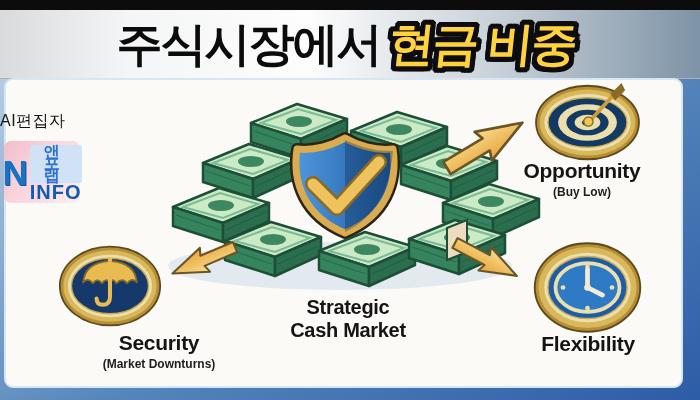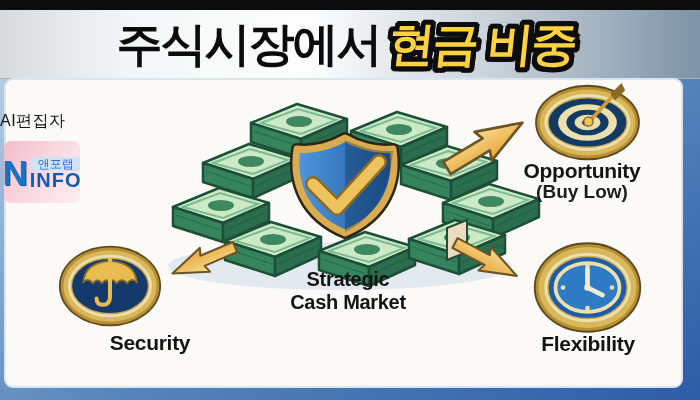"앤포랩" .logo-pill { font-size: 12px -> 16px; font-weight: 400 -> 700; padding: 1px 6px -> 1px 14px }
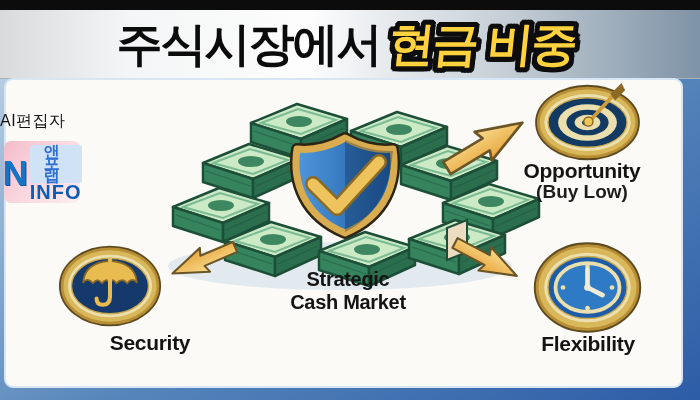"(Buy Low)" .node-sub { font-size: 19px -> 12px }
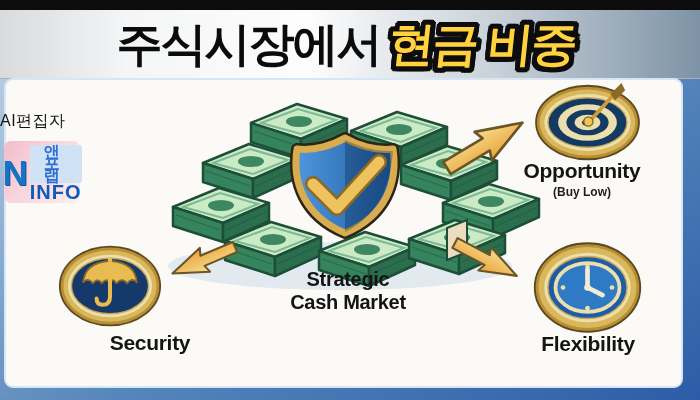"Strategic" .nt-center { top: 268px -> 296px }
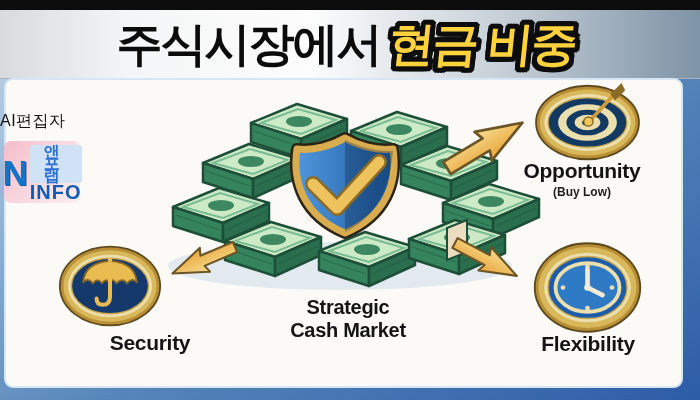"Security" .nt-security { left: 8px -> 17px }
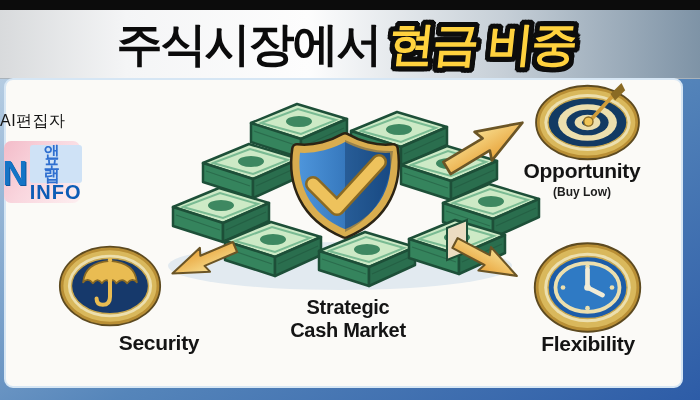"(Market Downturns)" div.node-sub { html: none -> <div>(Market Downturns)</div> }
